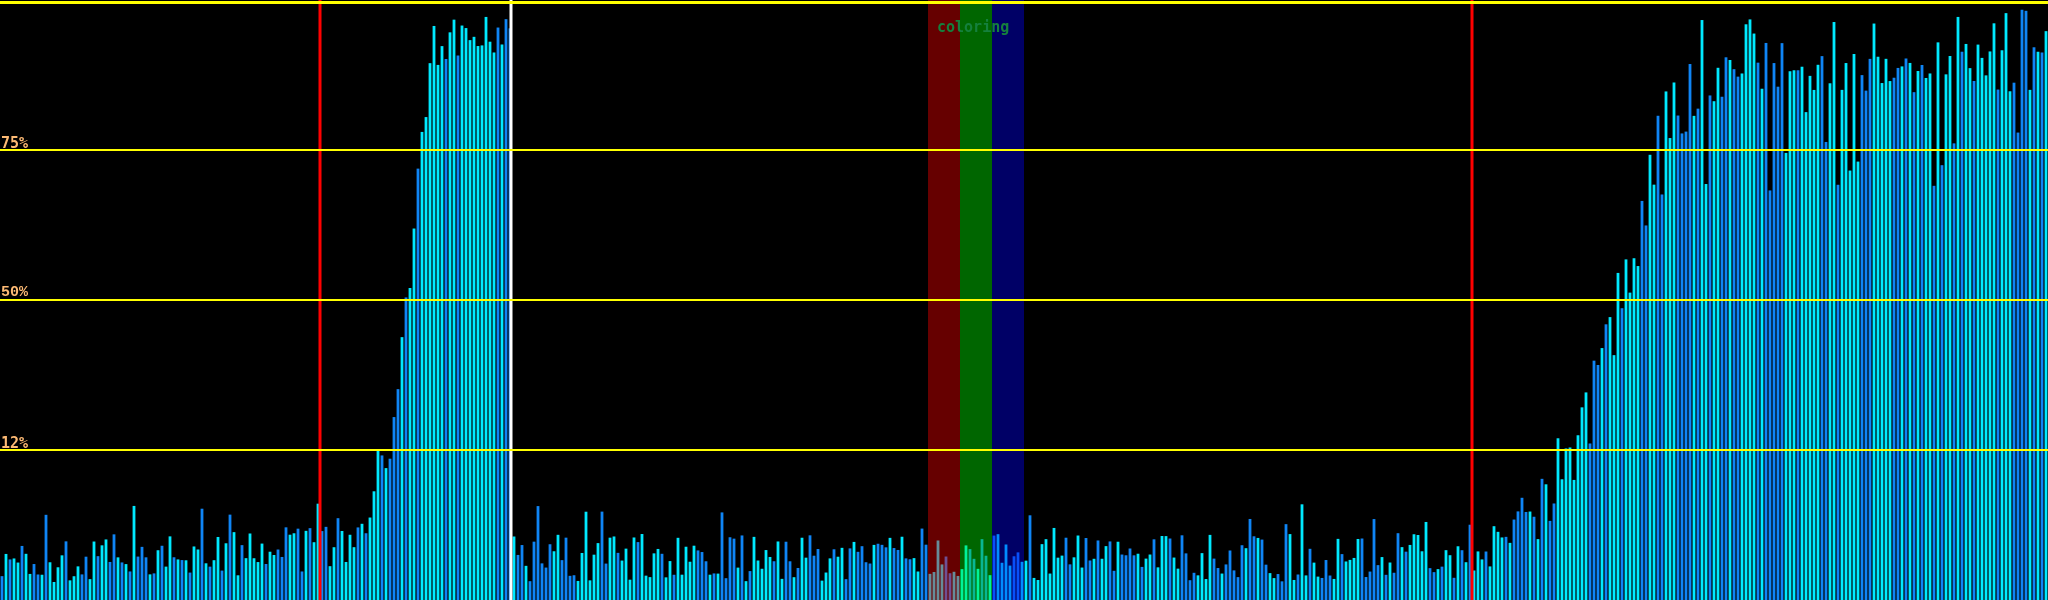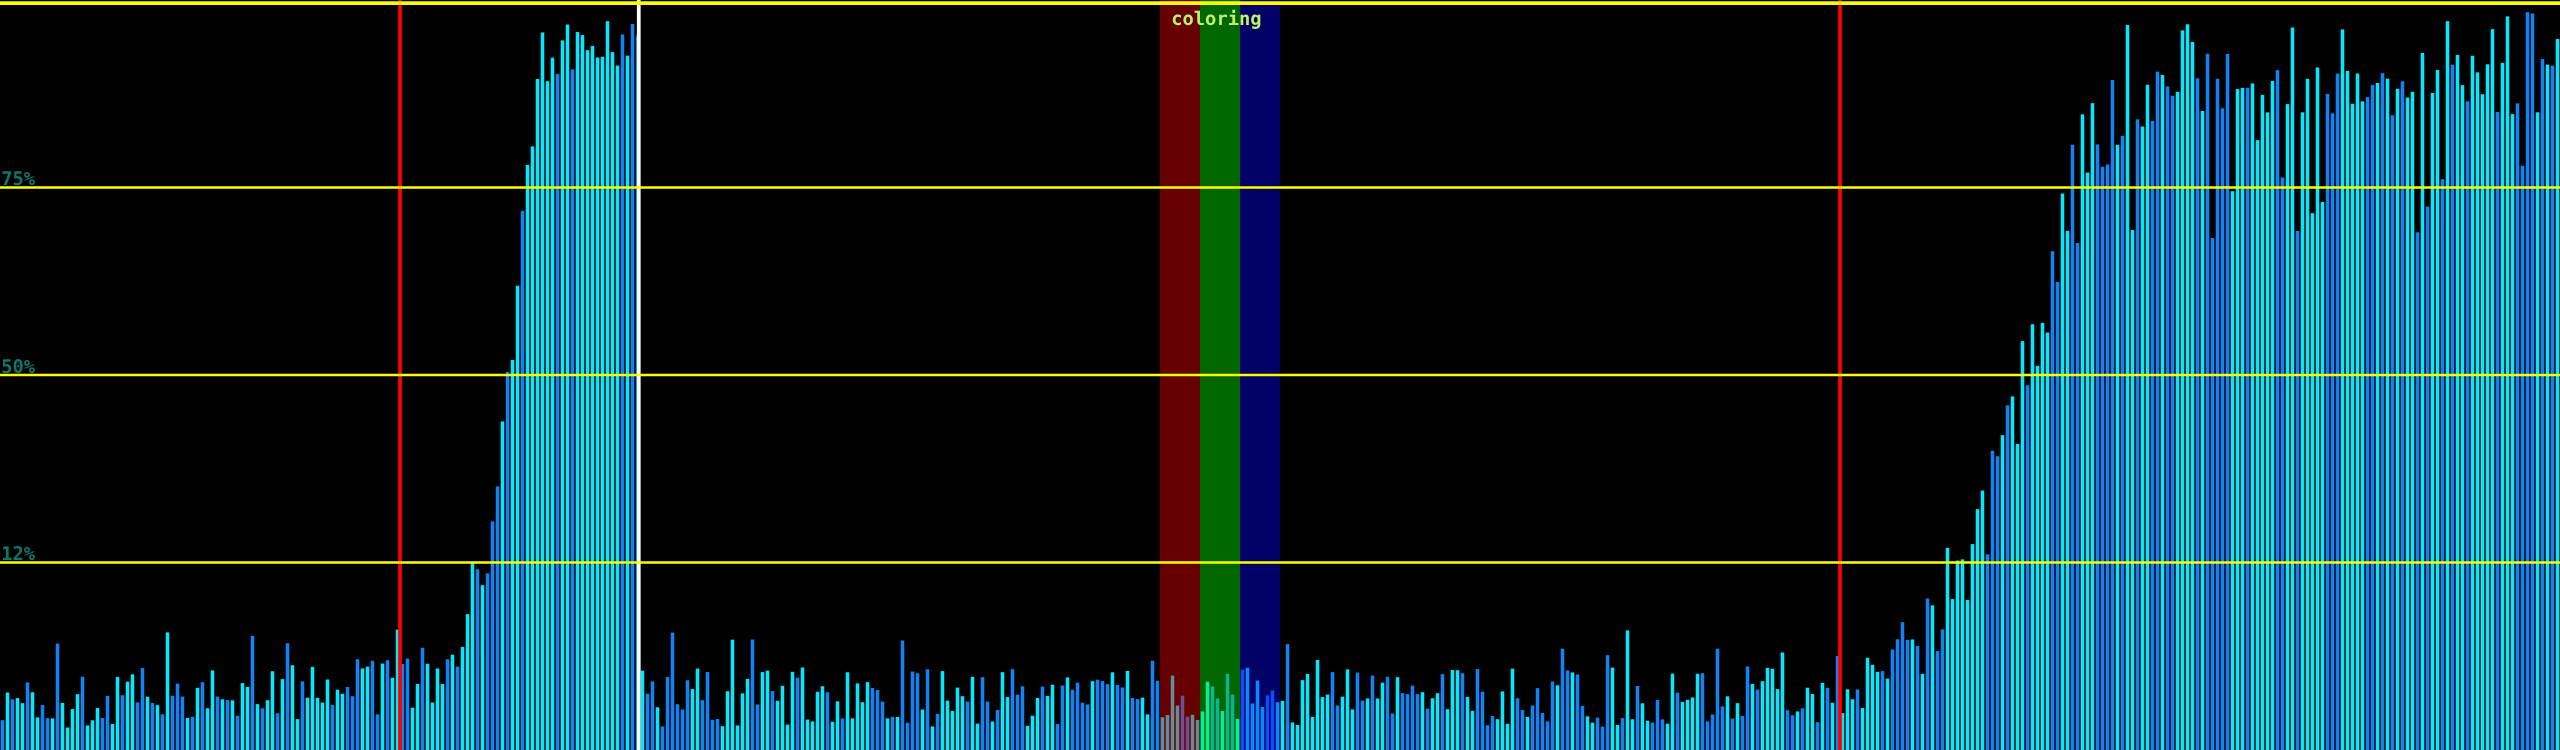"coloring" div.coloring-label { color: #bef264 -> #15803d; top: 8px -> 20px }
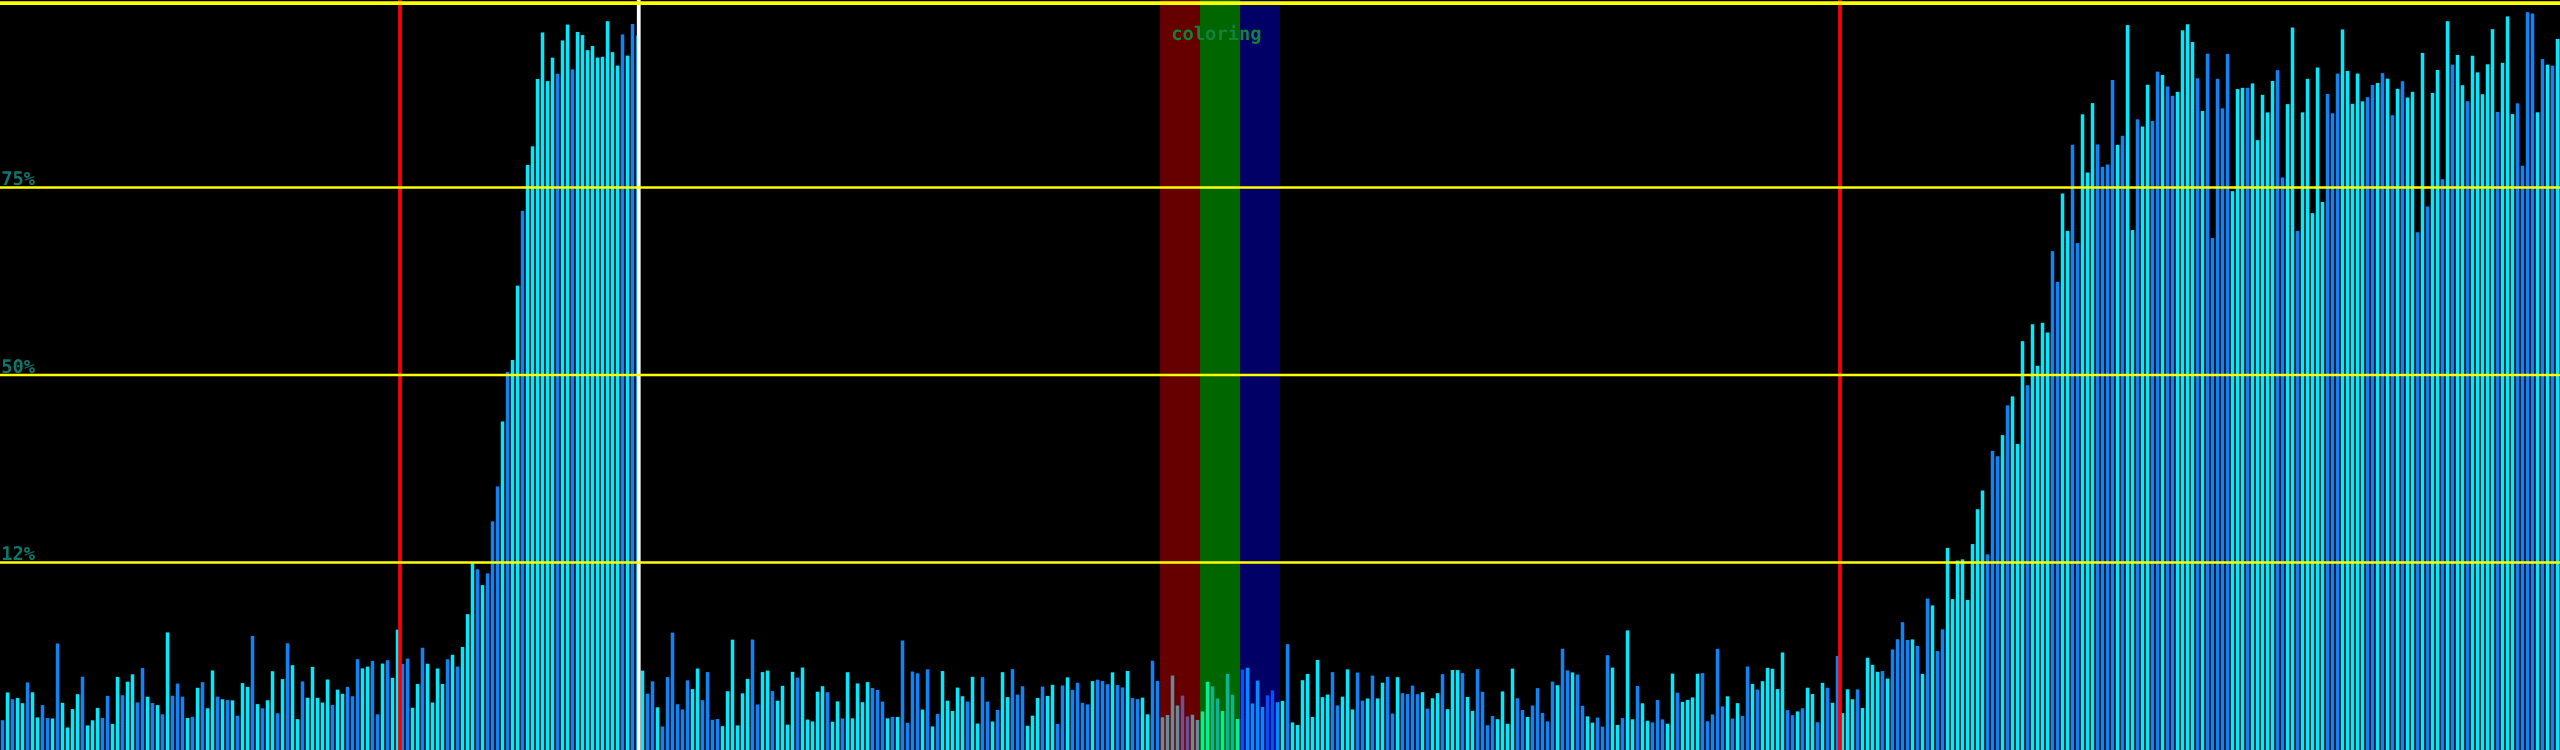"75%" .axis-label { color: #0f766e -> #fdba74 }
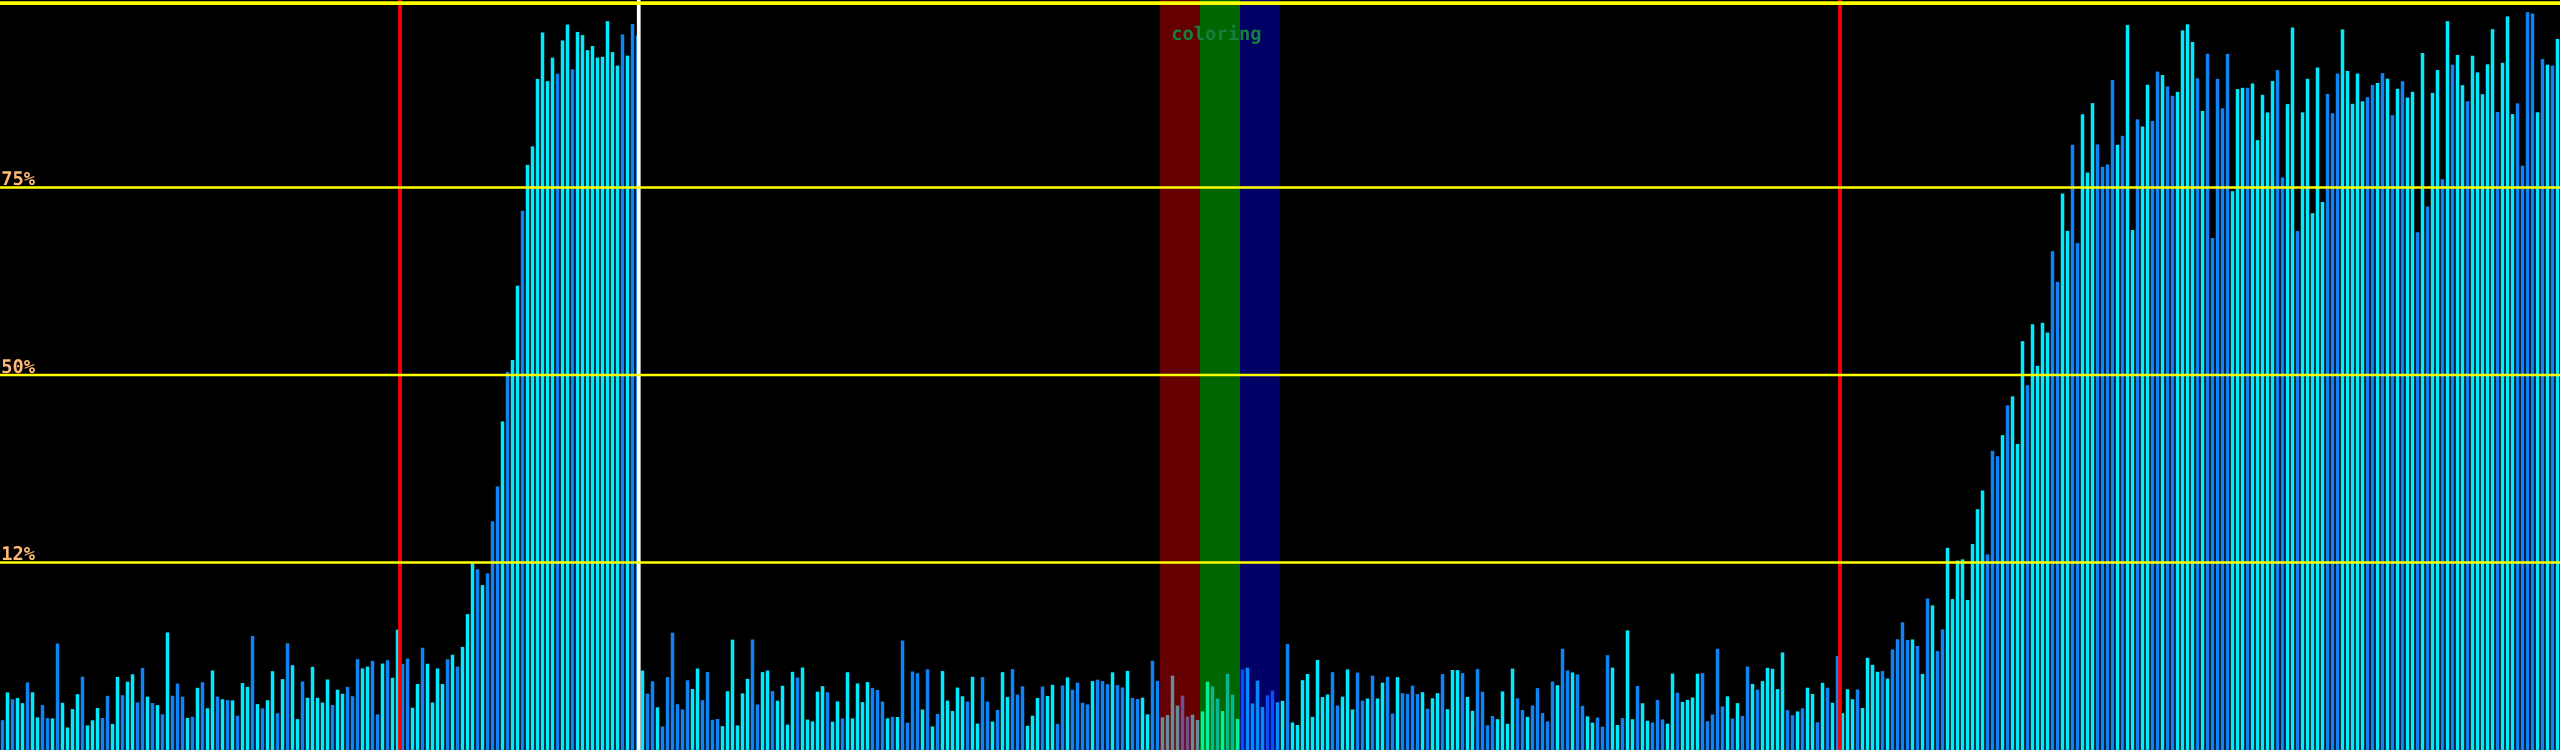"50%" div.axis-label { font-family: none -> Liberation Mono, monospace }
